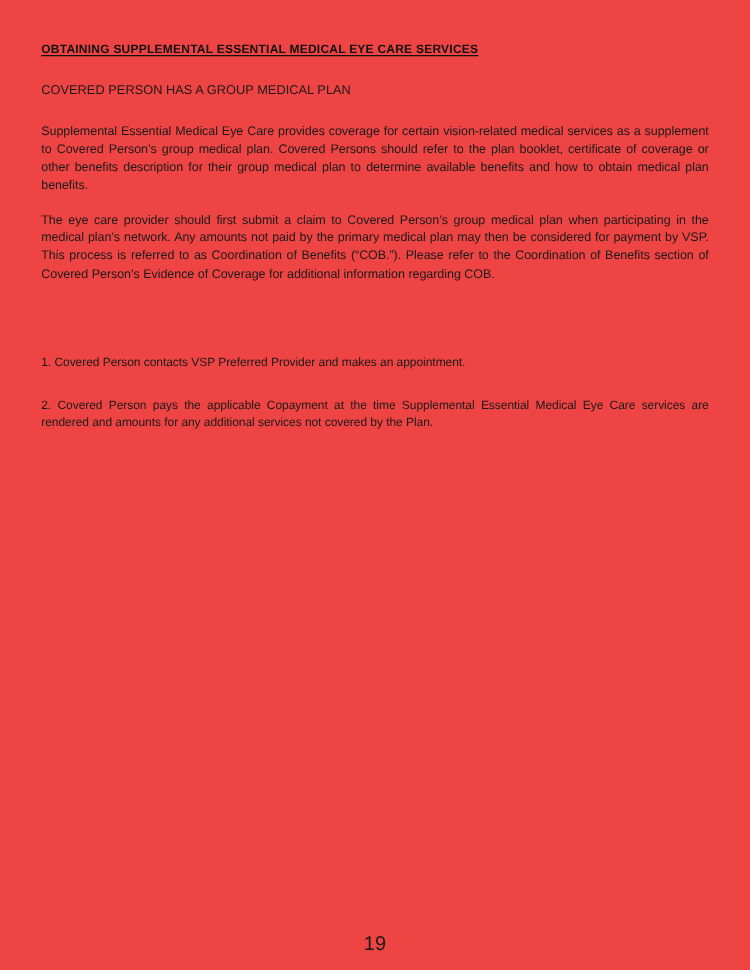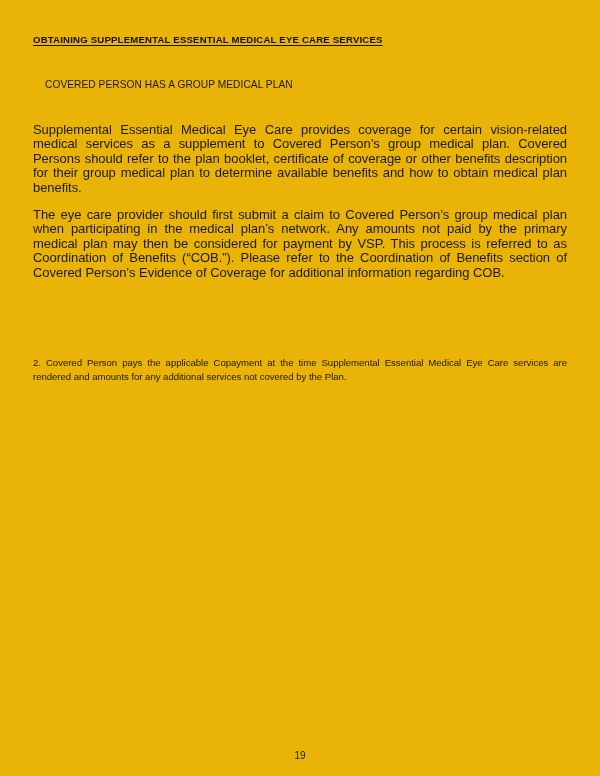"OBTAINING SUPPLEMENTAL ESSENTIAL MEDICAL" .page { background: #eab308 -> #ef4444 }
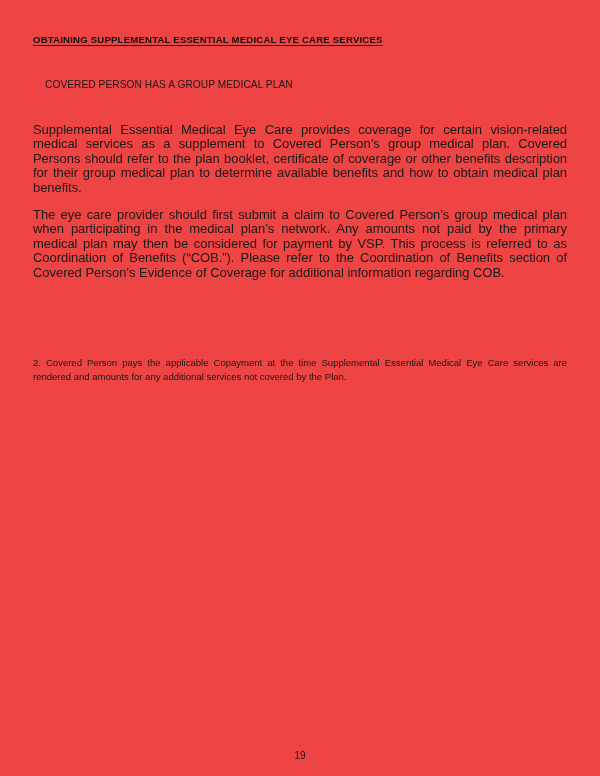"COVERED PERSON HAS A GROUP" .section-heading { margin: 12px -> 0 }
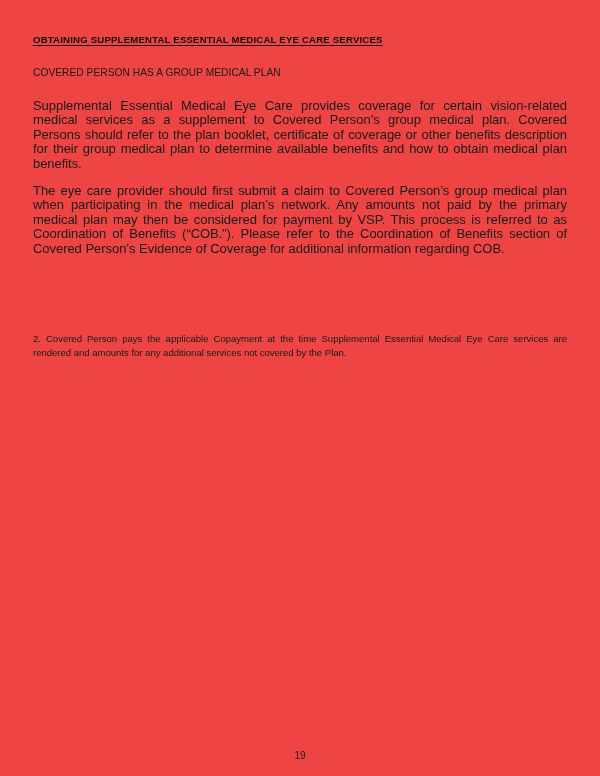"Supplemental Essential Medical Eye Care" .para { font-size: 13px -> 10px }
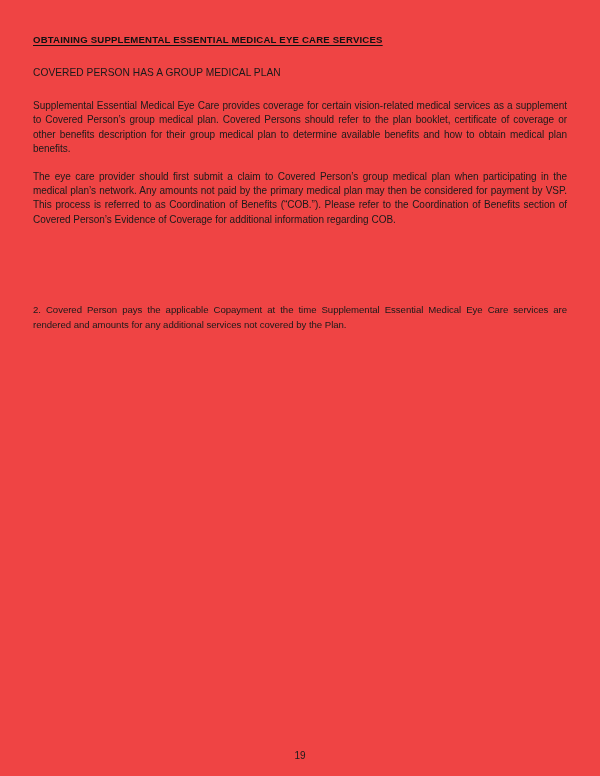"1. Covered Person contacts VSP" p.list-item { html: none -> <p>1. Covered Person contacts VSP Preferred Provider and makes an appointment.</p> }
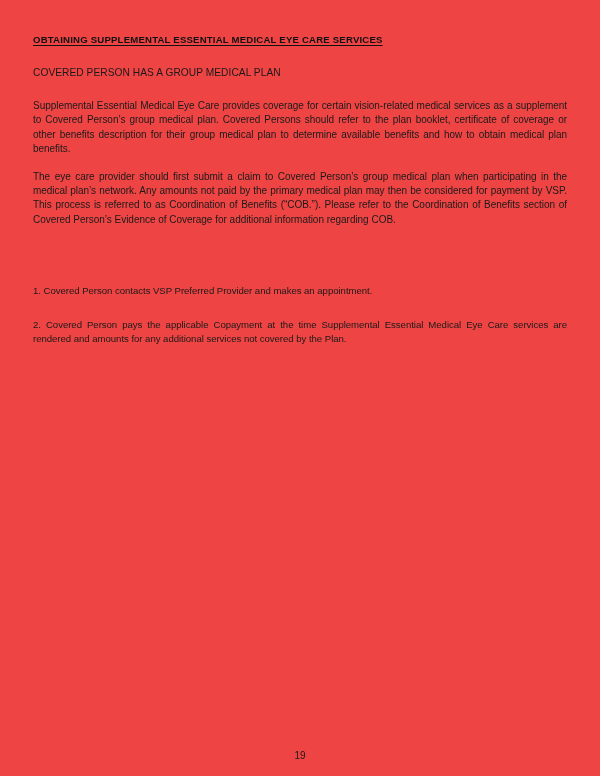"19" .page-number { font-size: 10px -> 16px }
